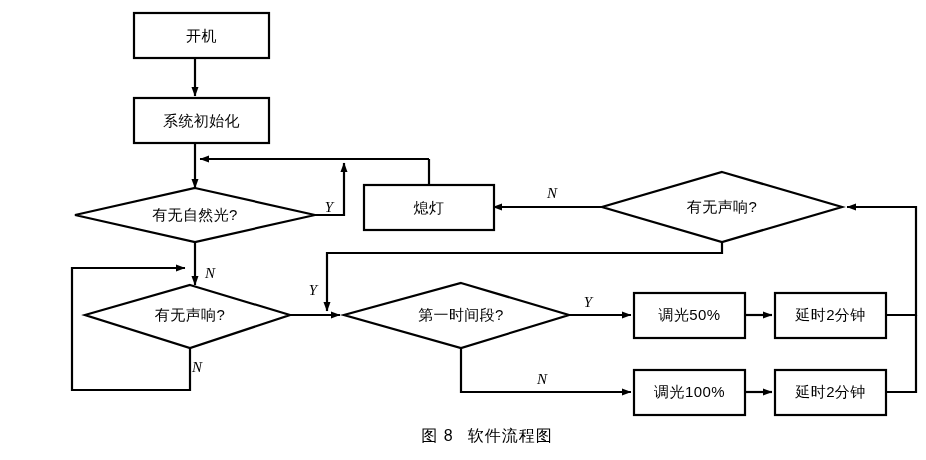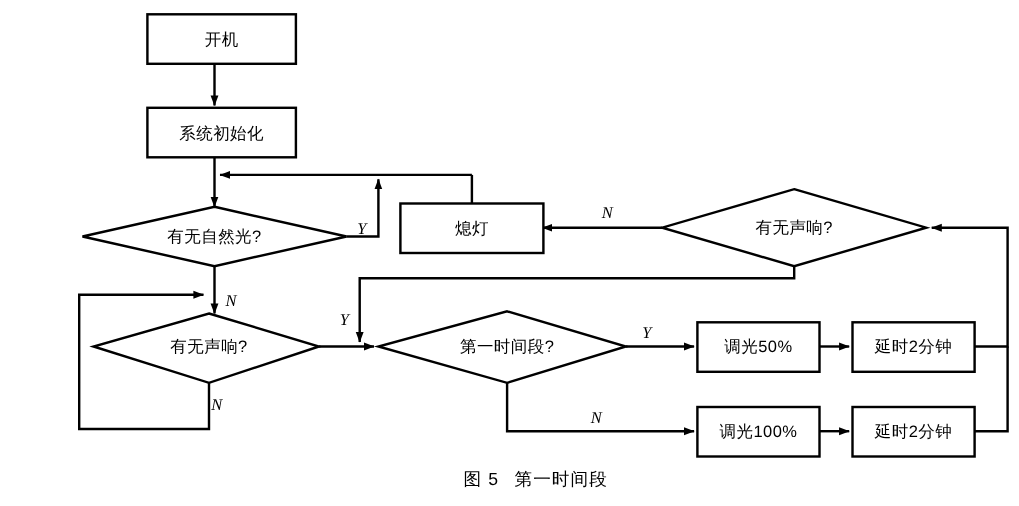"图 5" span.cap-num { text: 5 -> 8 }
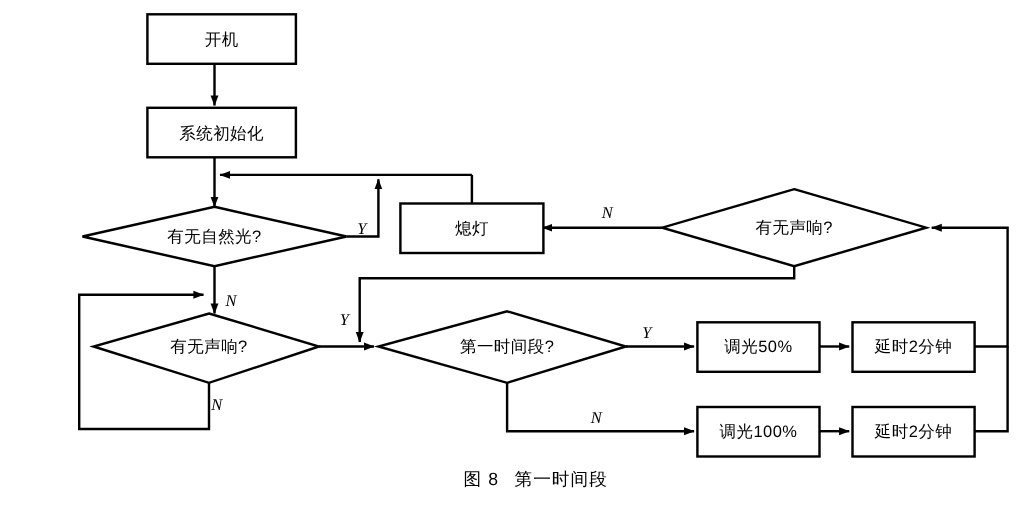"第一时间段" span { text: 第一时间段 -> 软件流程图 }
